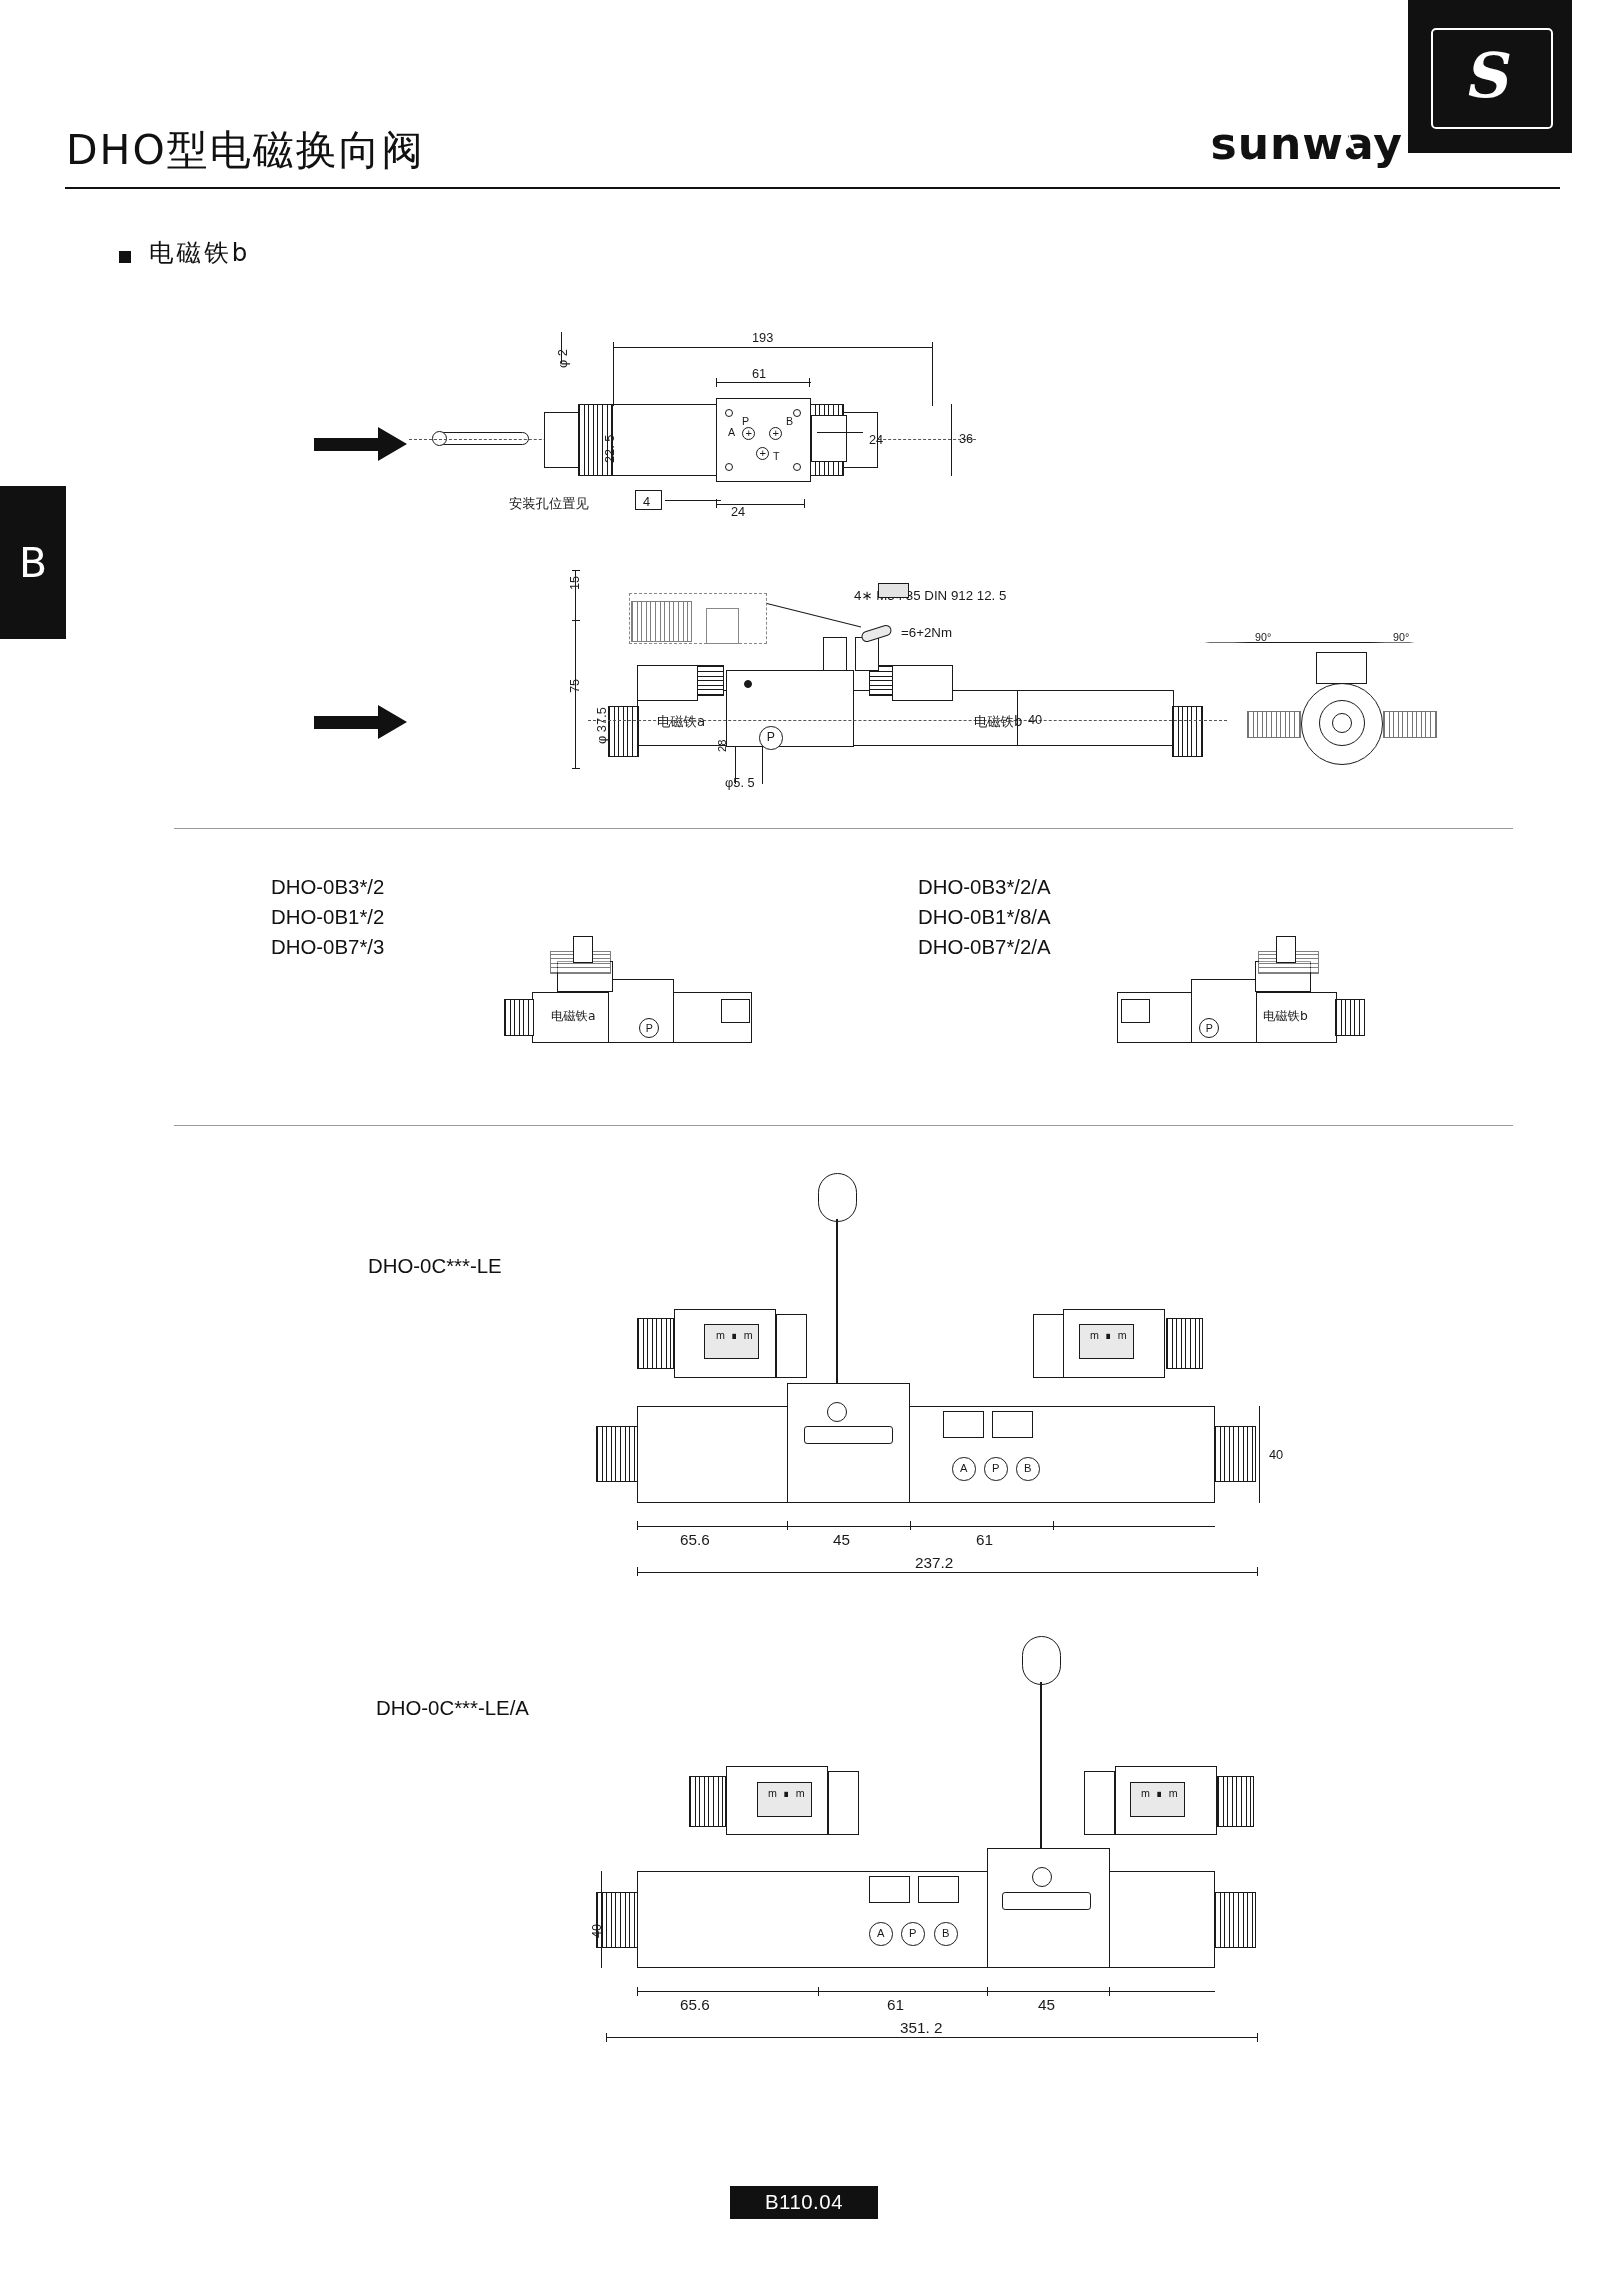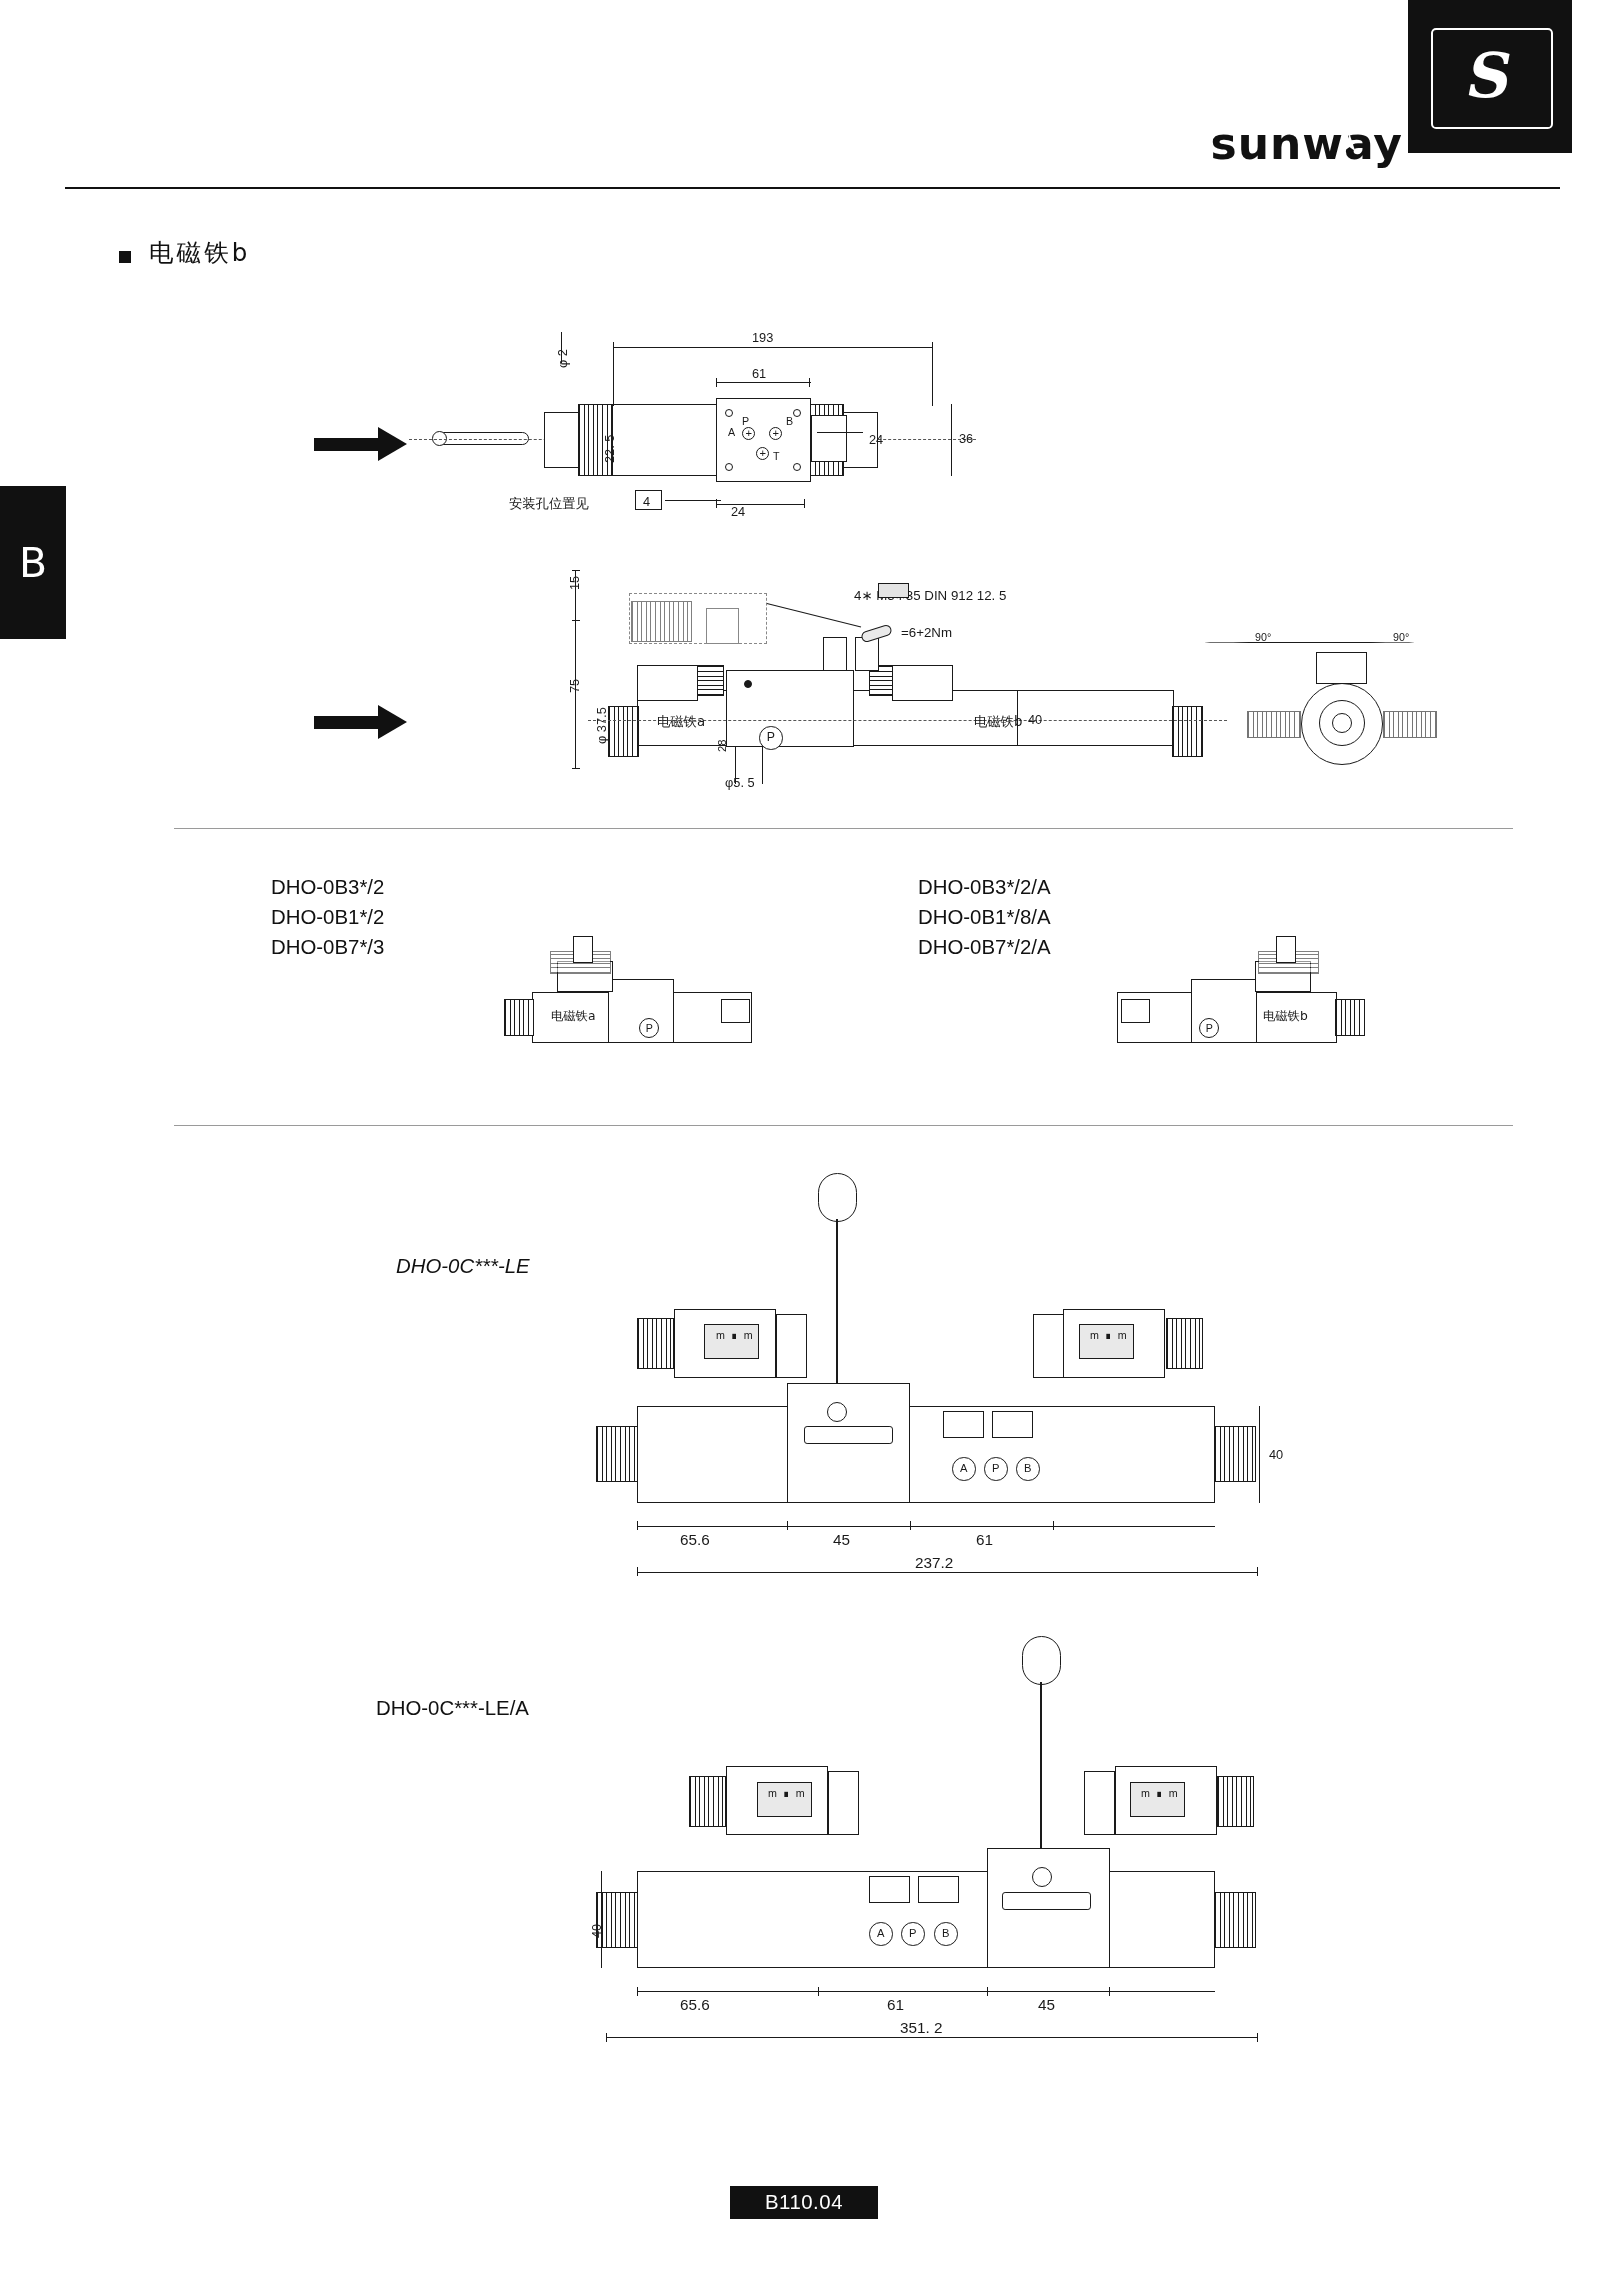"DHO型电磁换向阀" div.doc-title { html: none -> <div>DHO型电磁换向阀</div> }
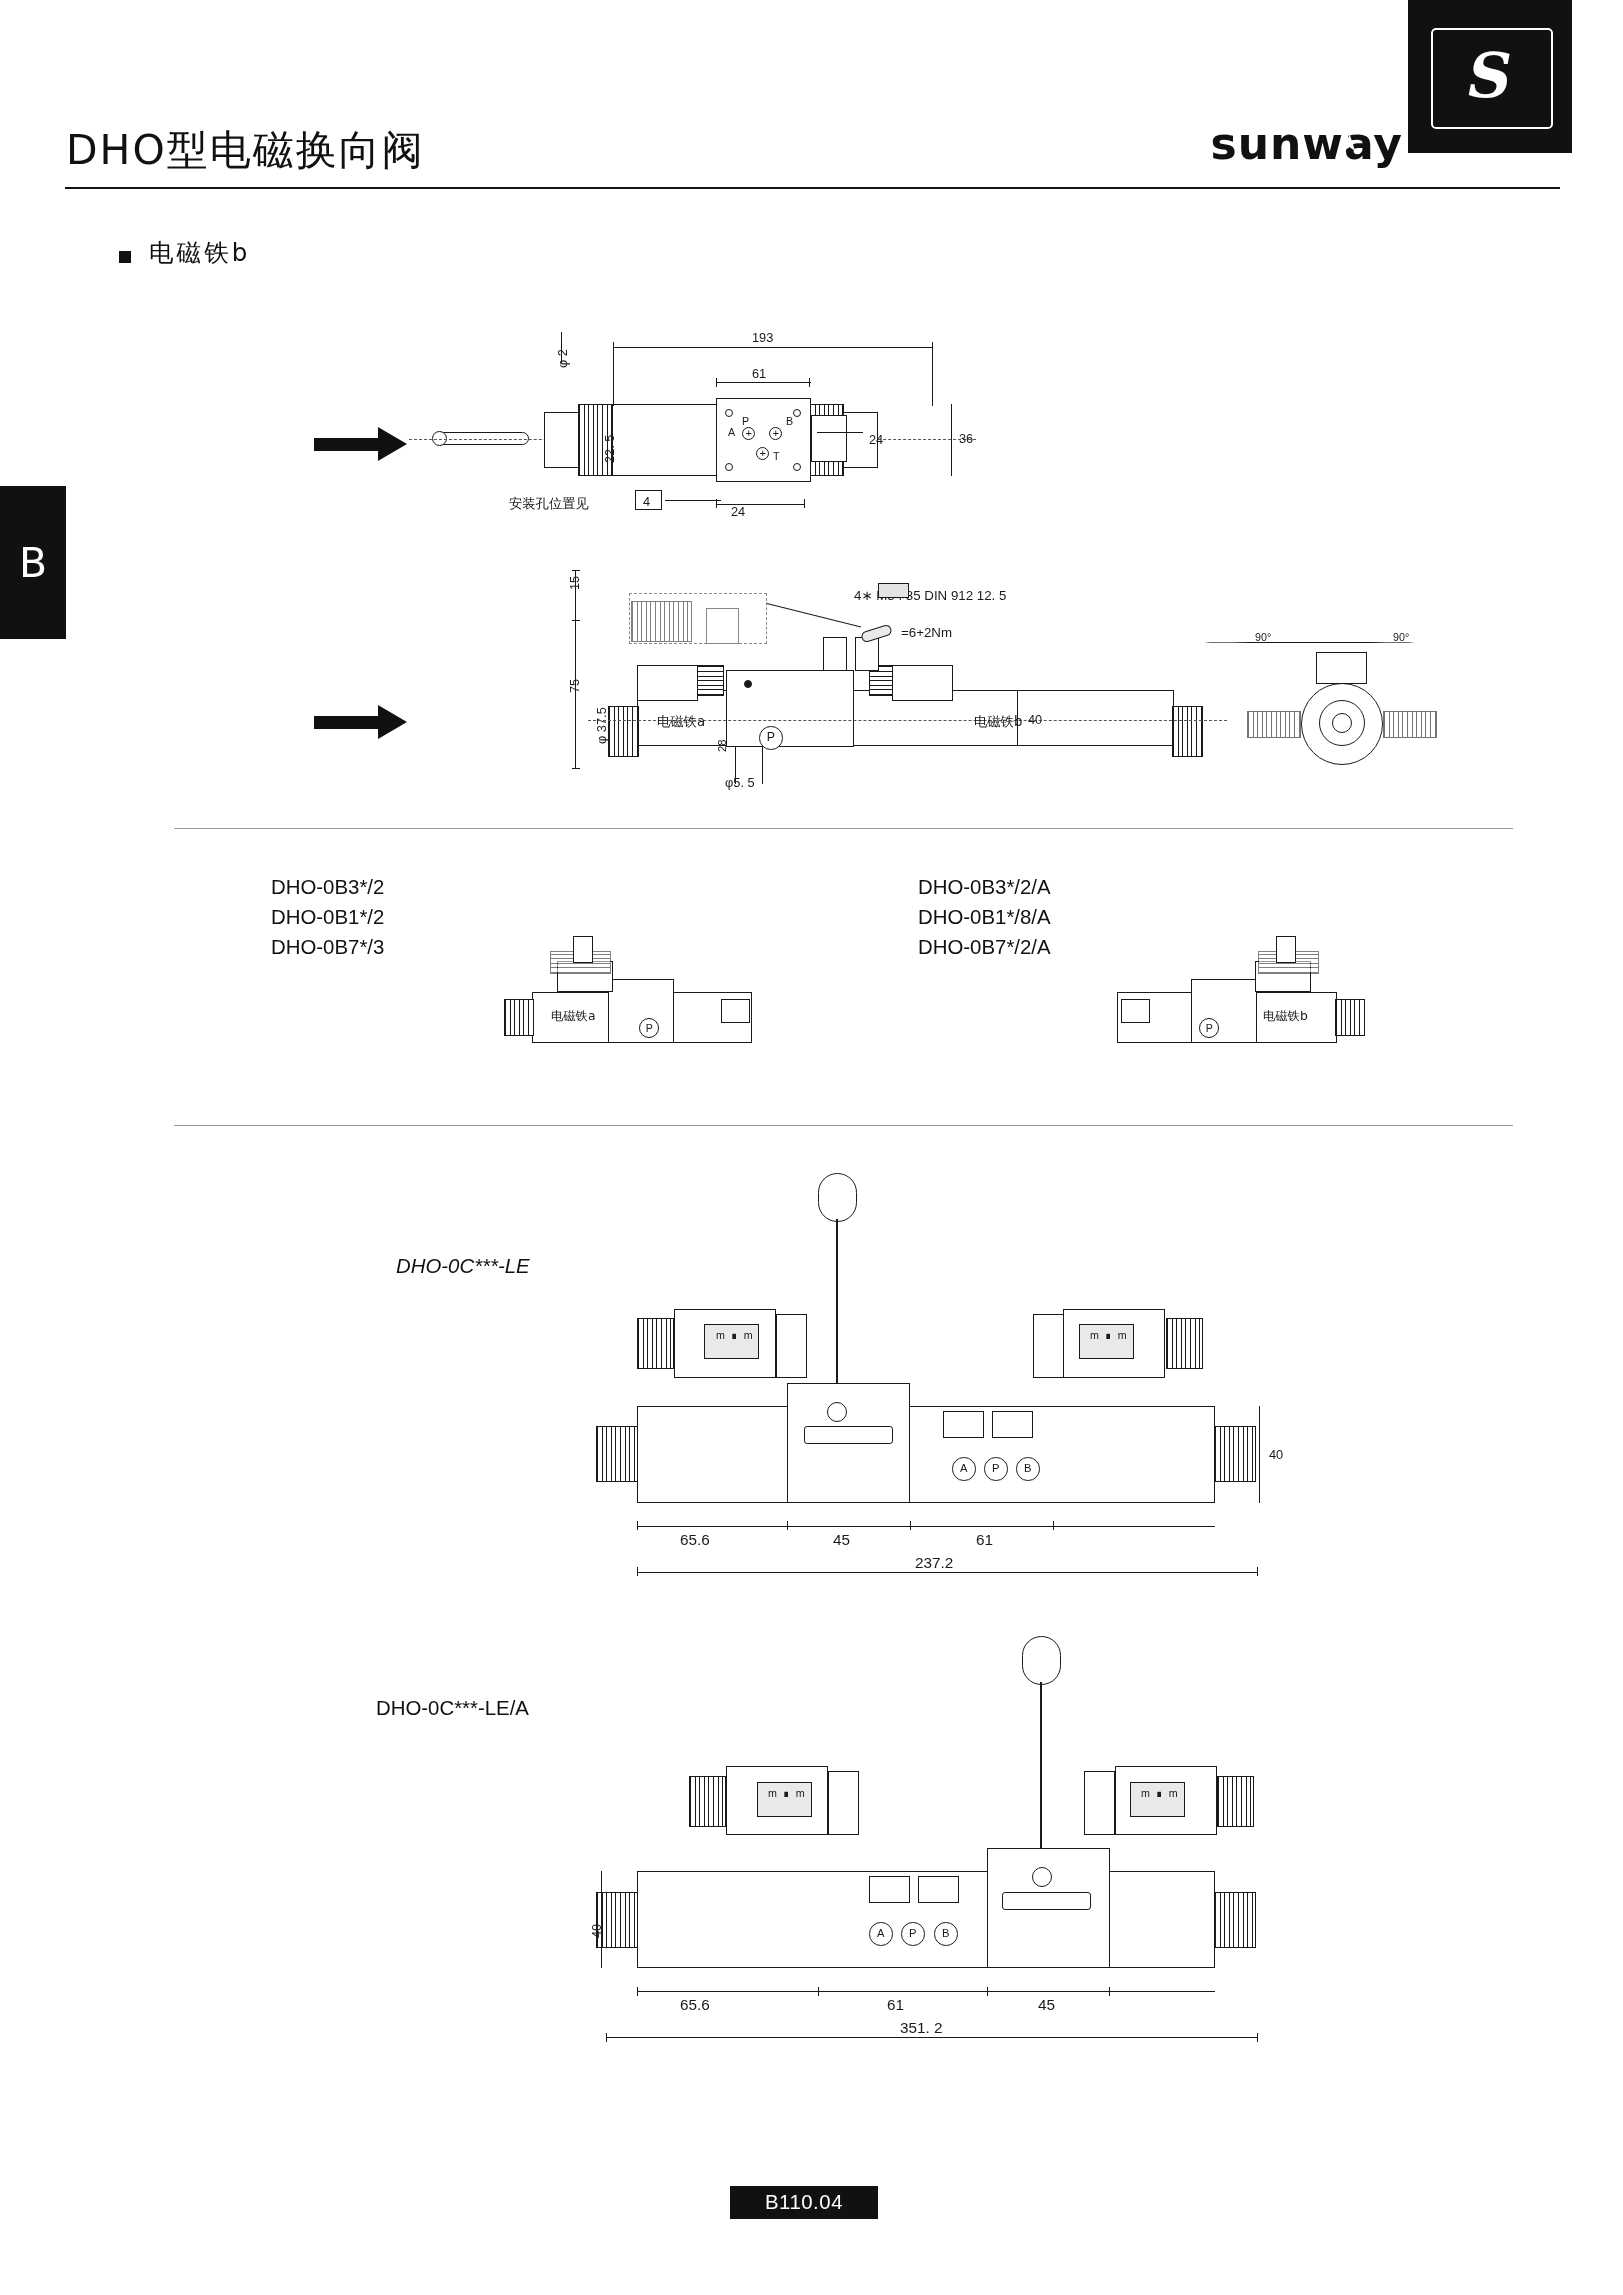"DHO-0C***-LE" div.model-single { font-style: italic -> none; left: 396px -> 368px }
